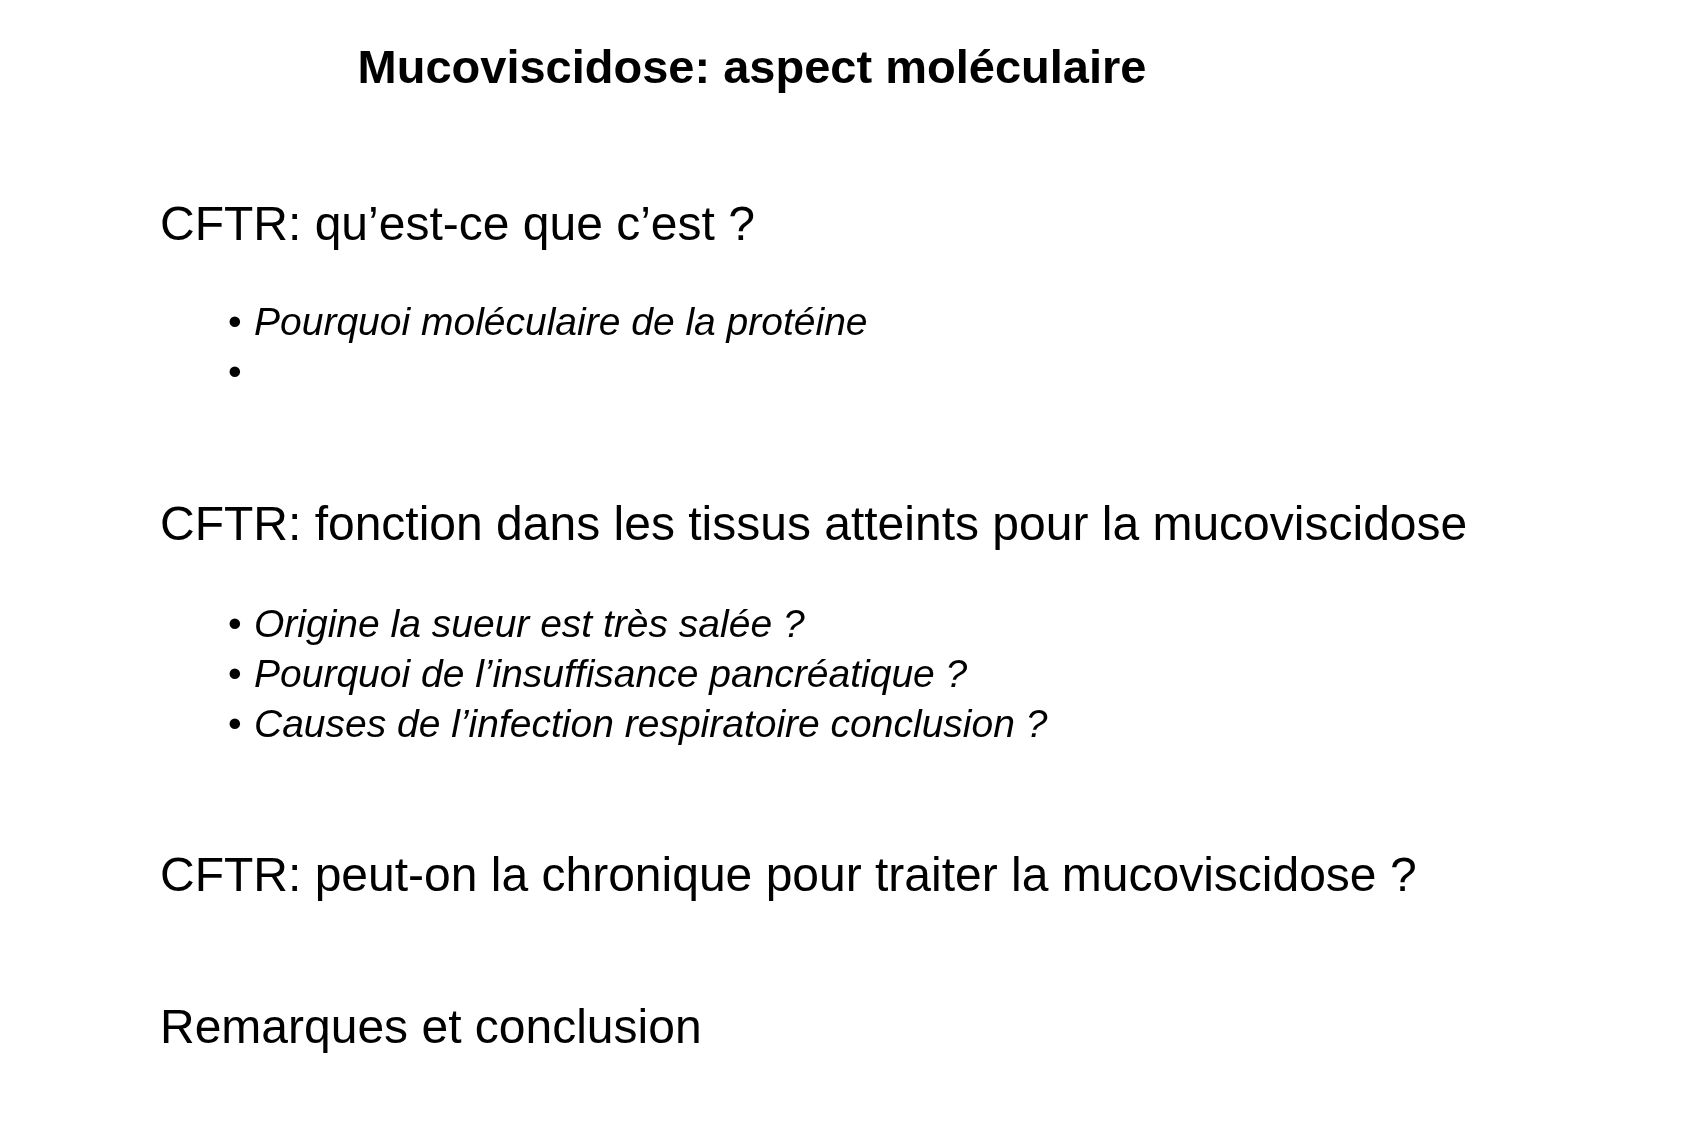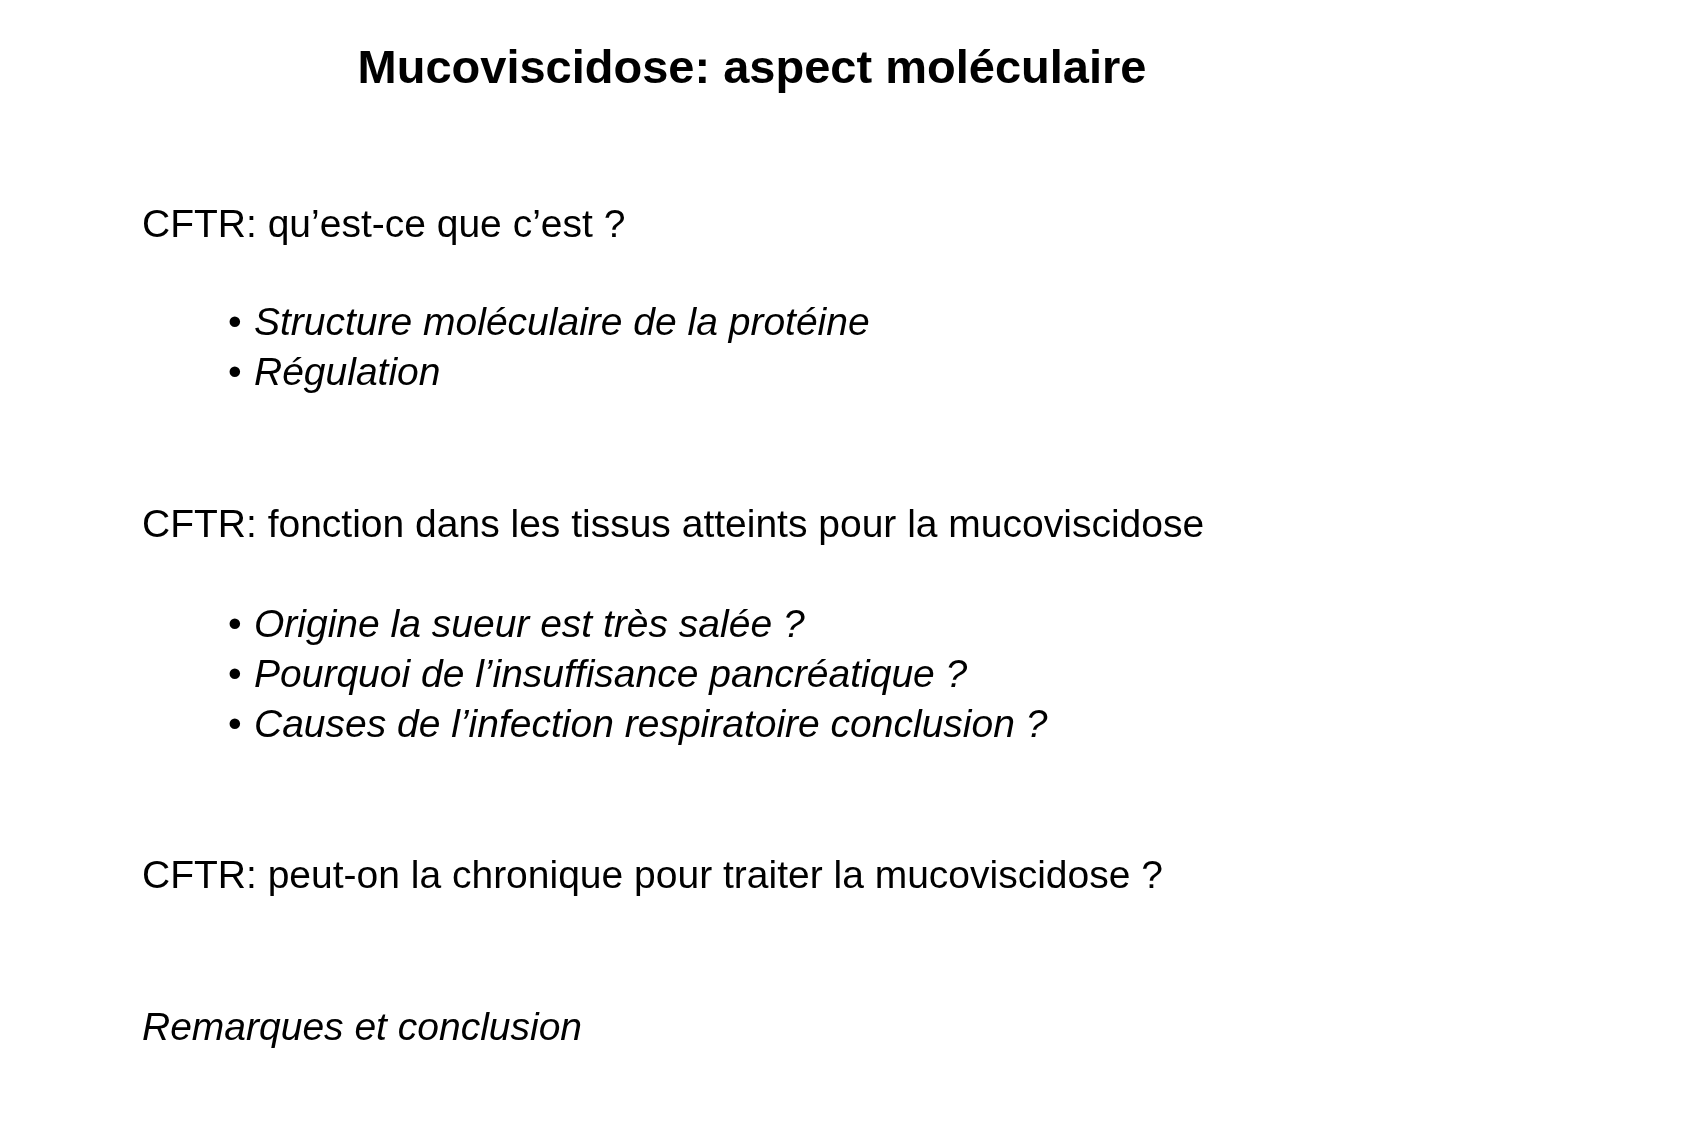"CFTR: qu’est-ce que c’est ?" .heading { font-size: 39px -> 48px; left: 142px -> 160px }
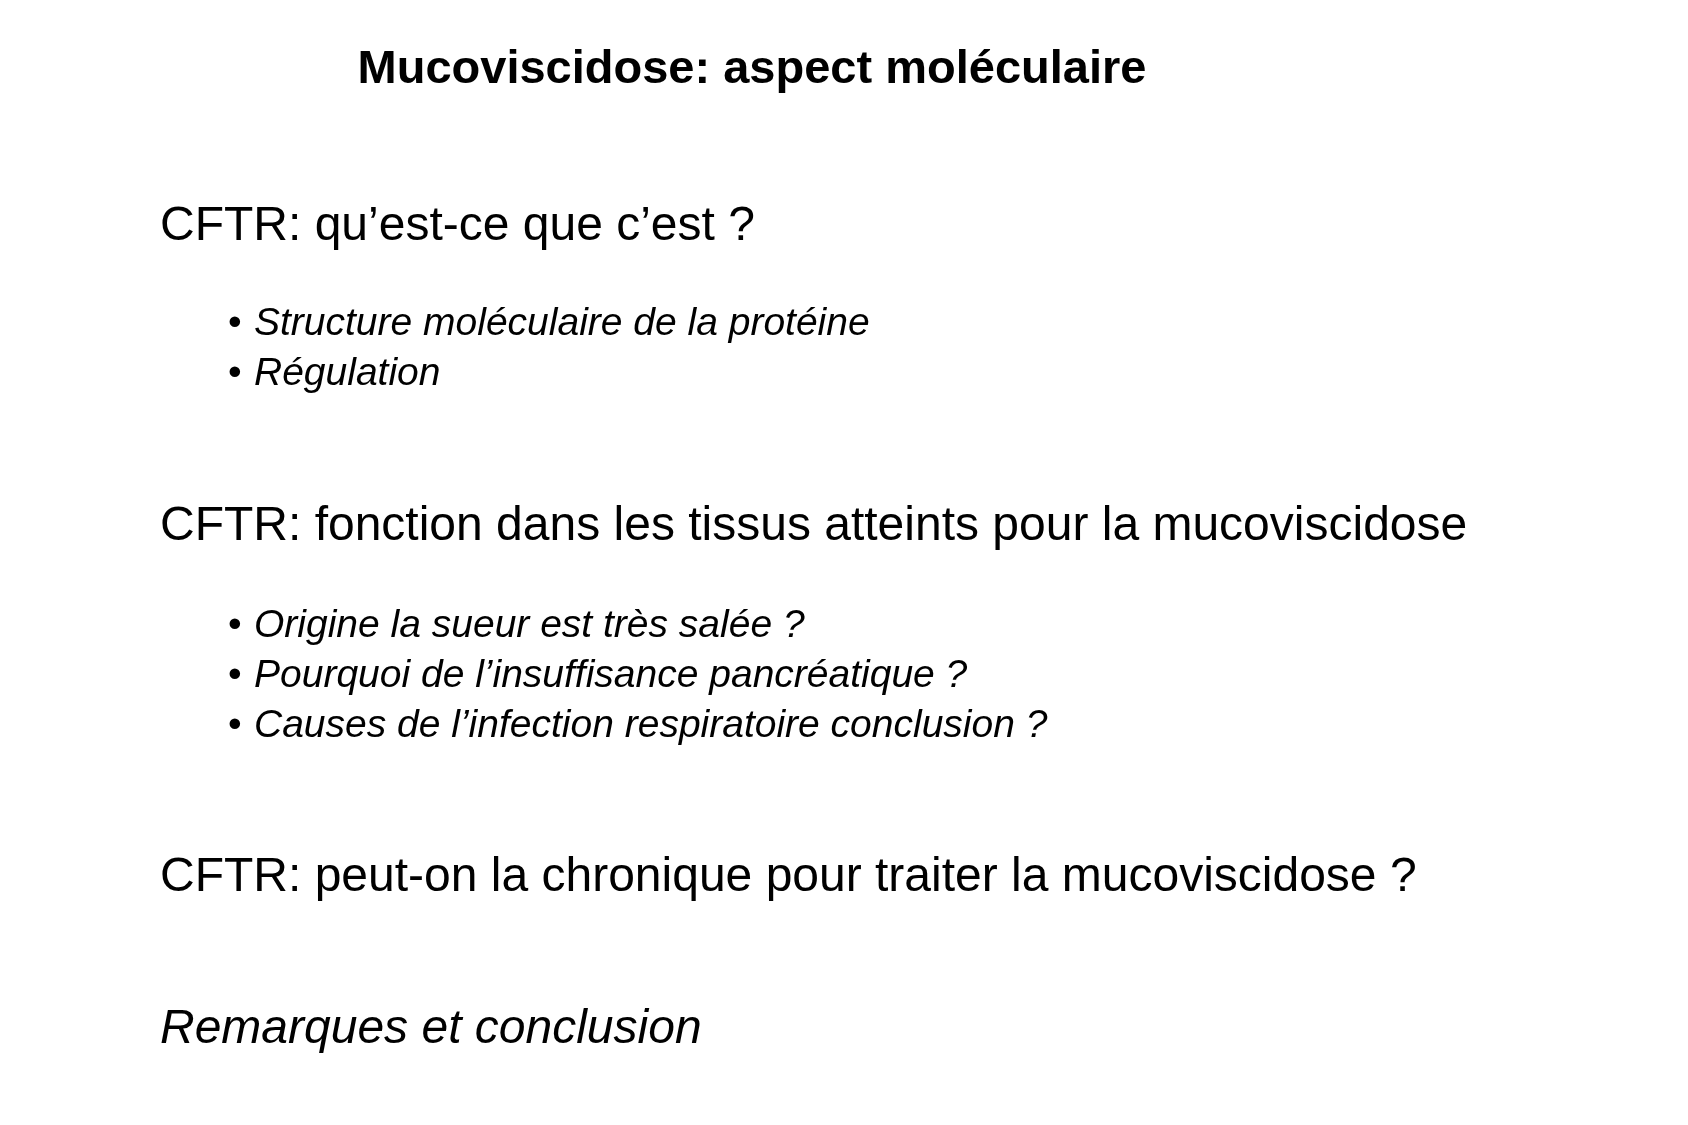"Structure moléculaire de la protéine" span.txt { text: Structure -> Pourquoi }
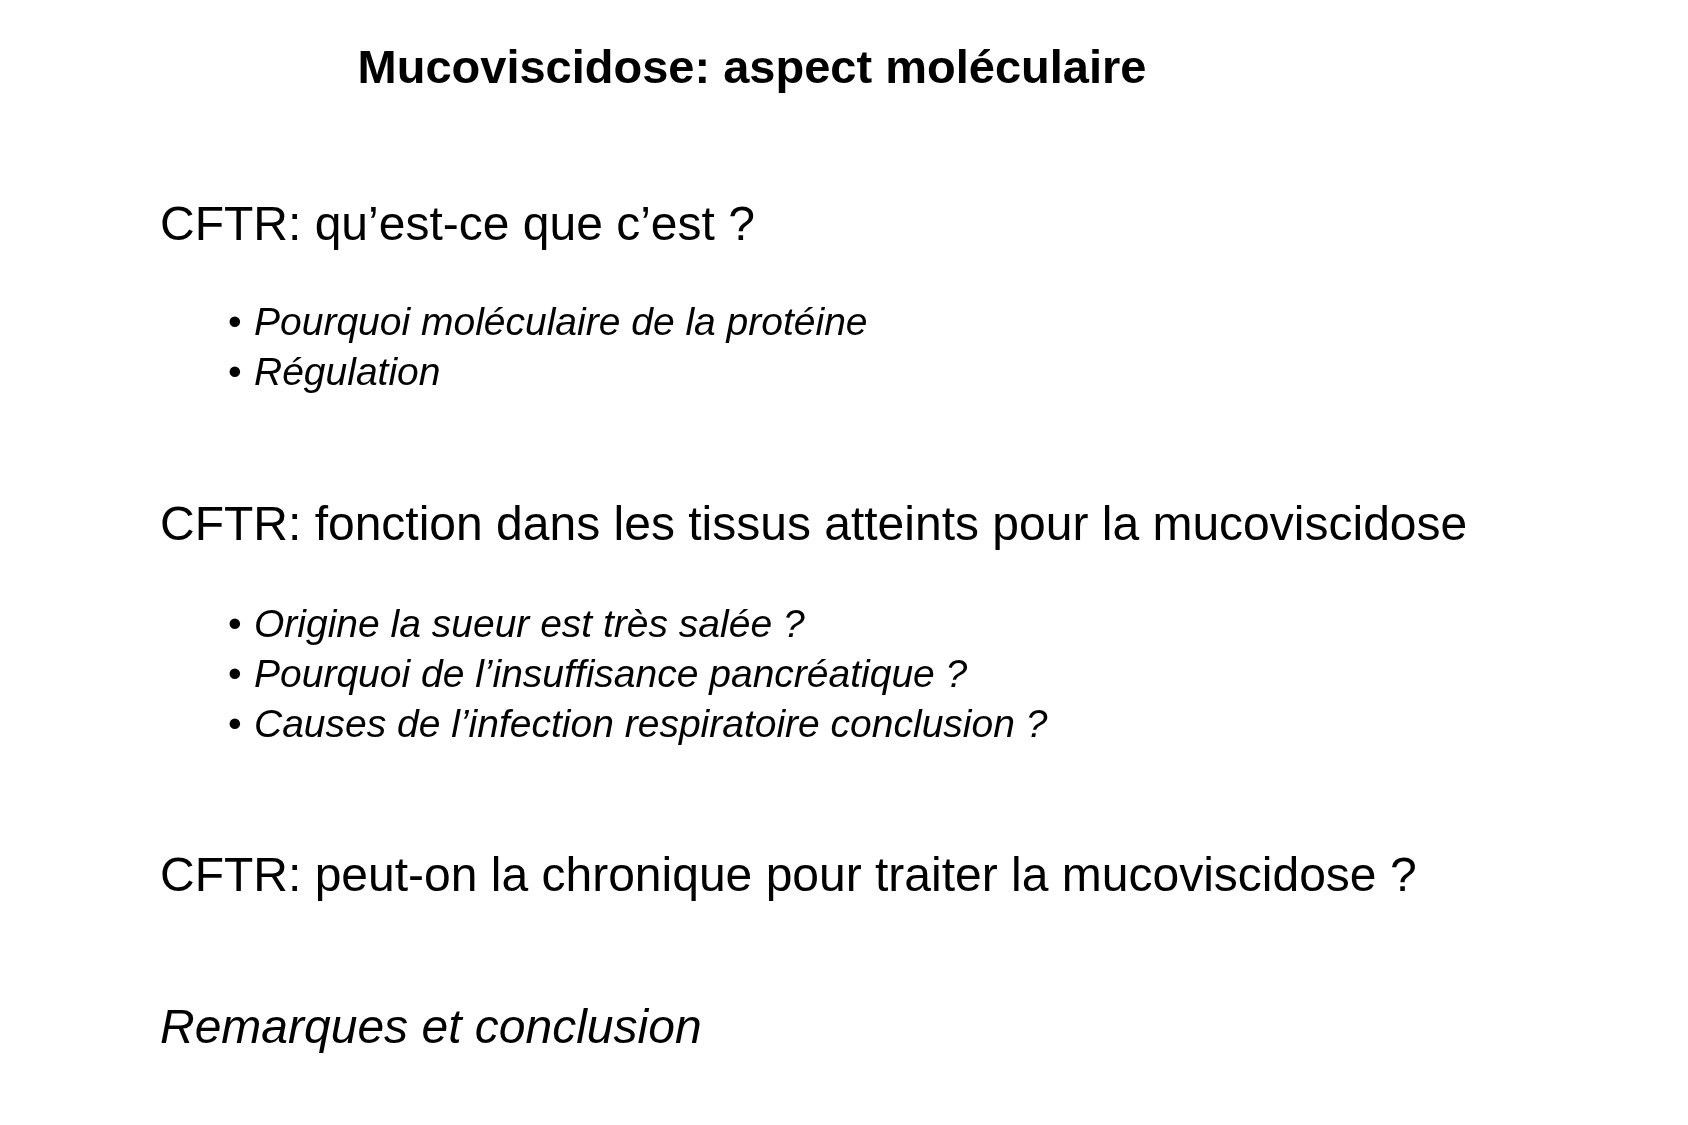"Régulation" span.txt { html: <span>Régulation</span> -> none }
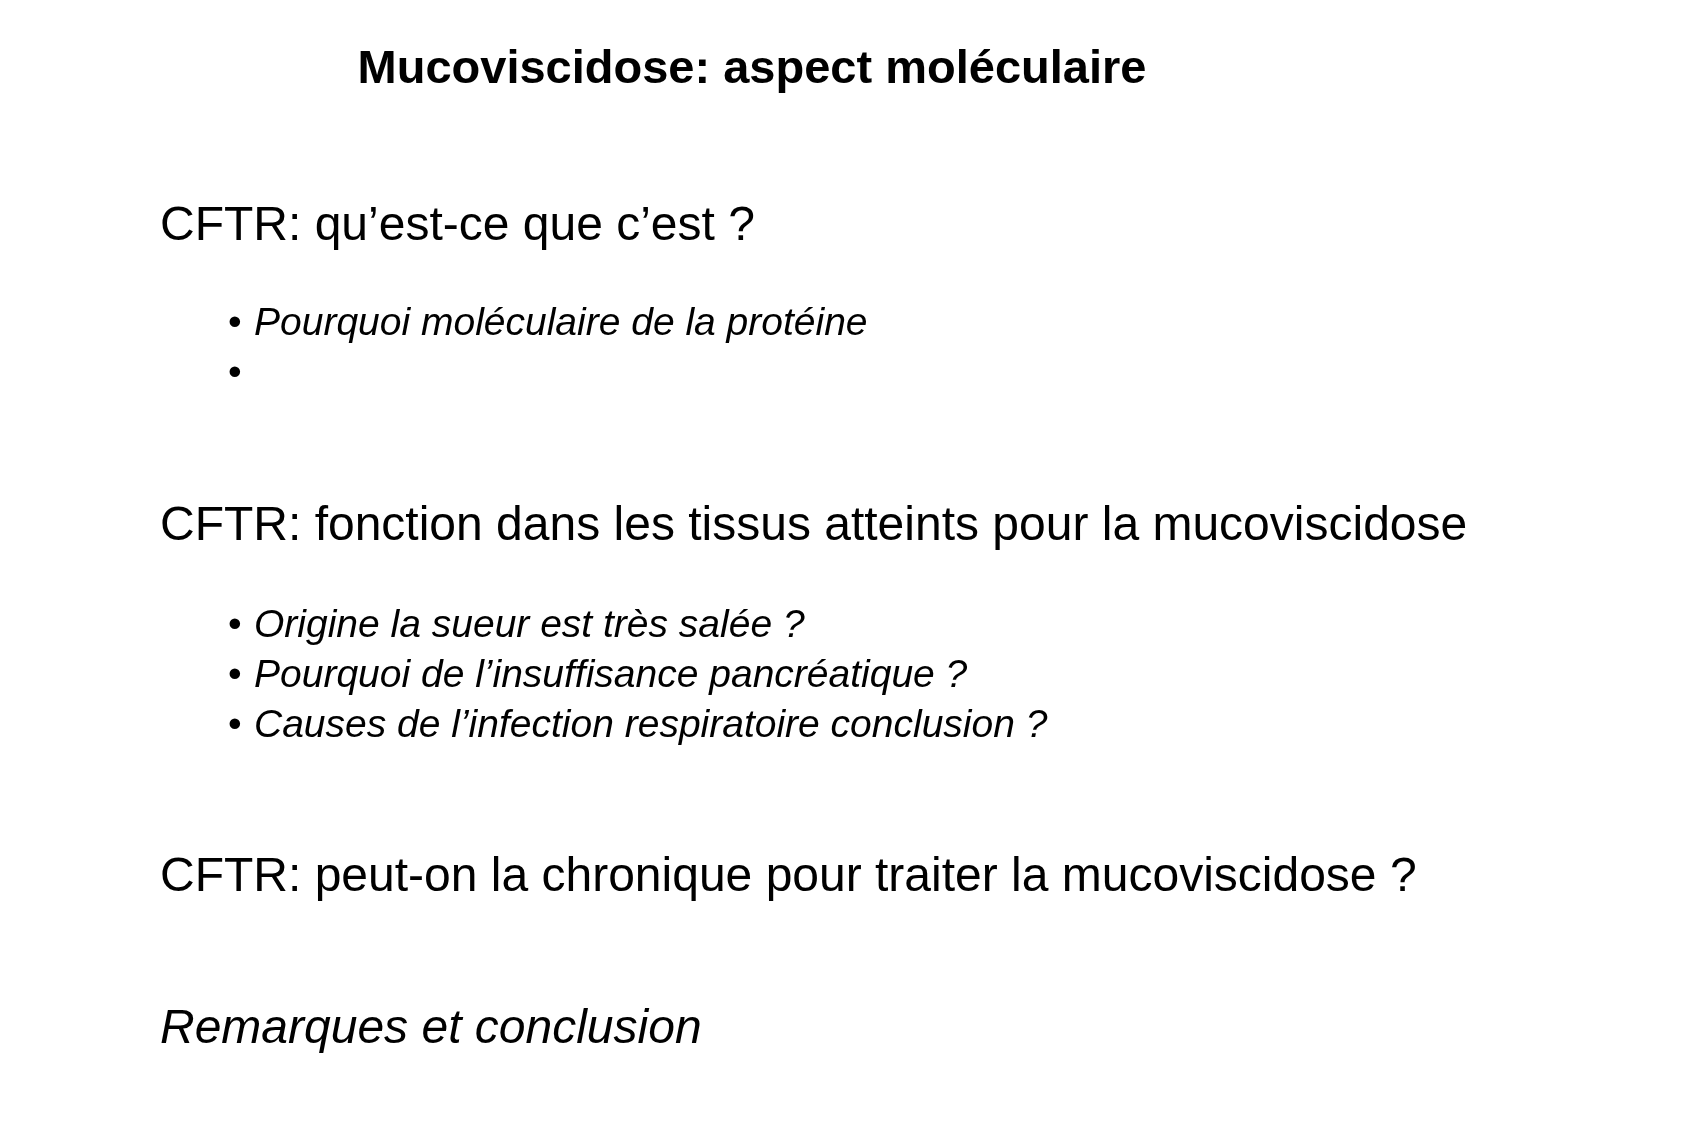"Remarques et conclusion" div.heading { font-style: italic -> none }
